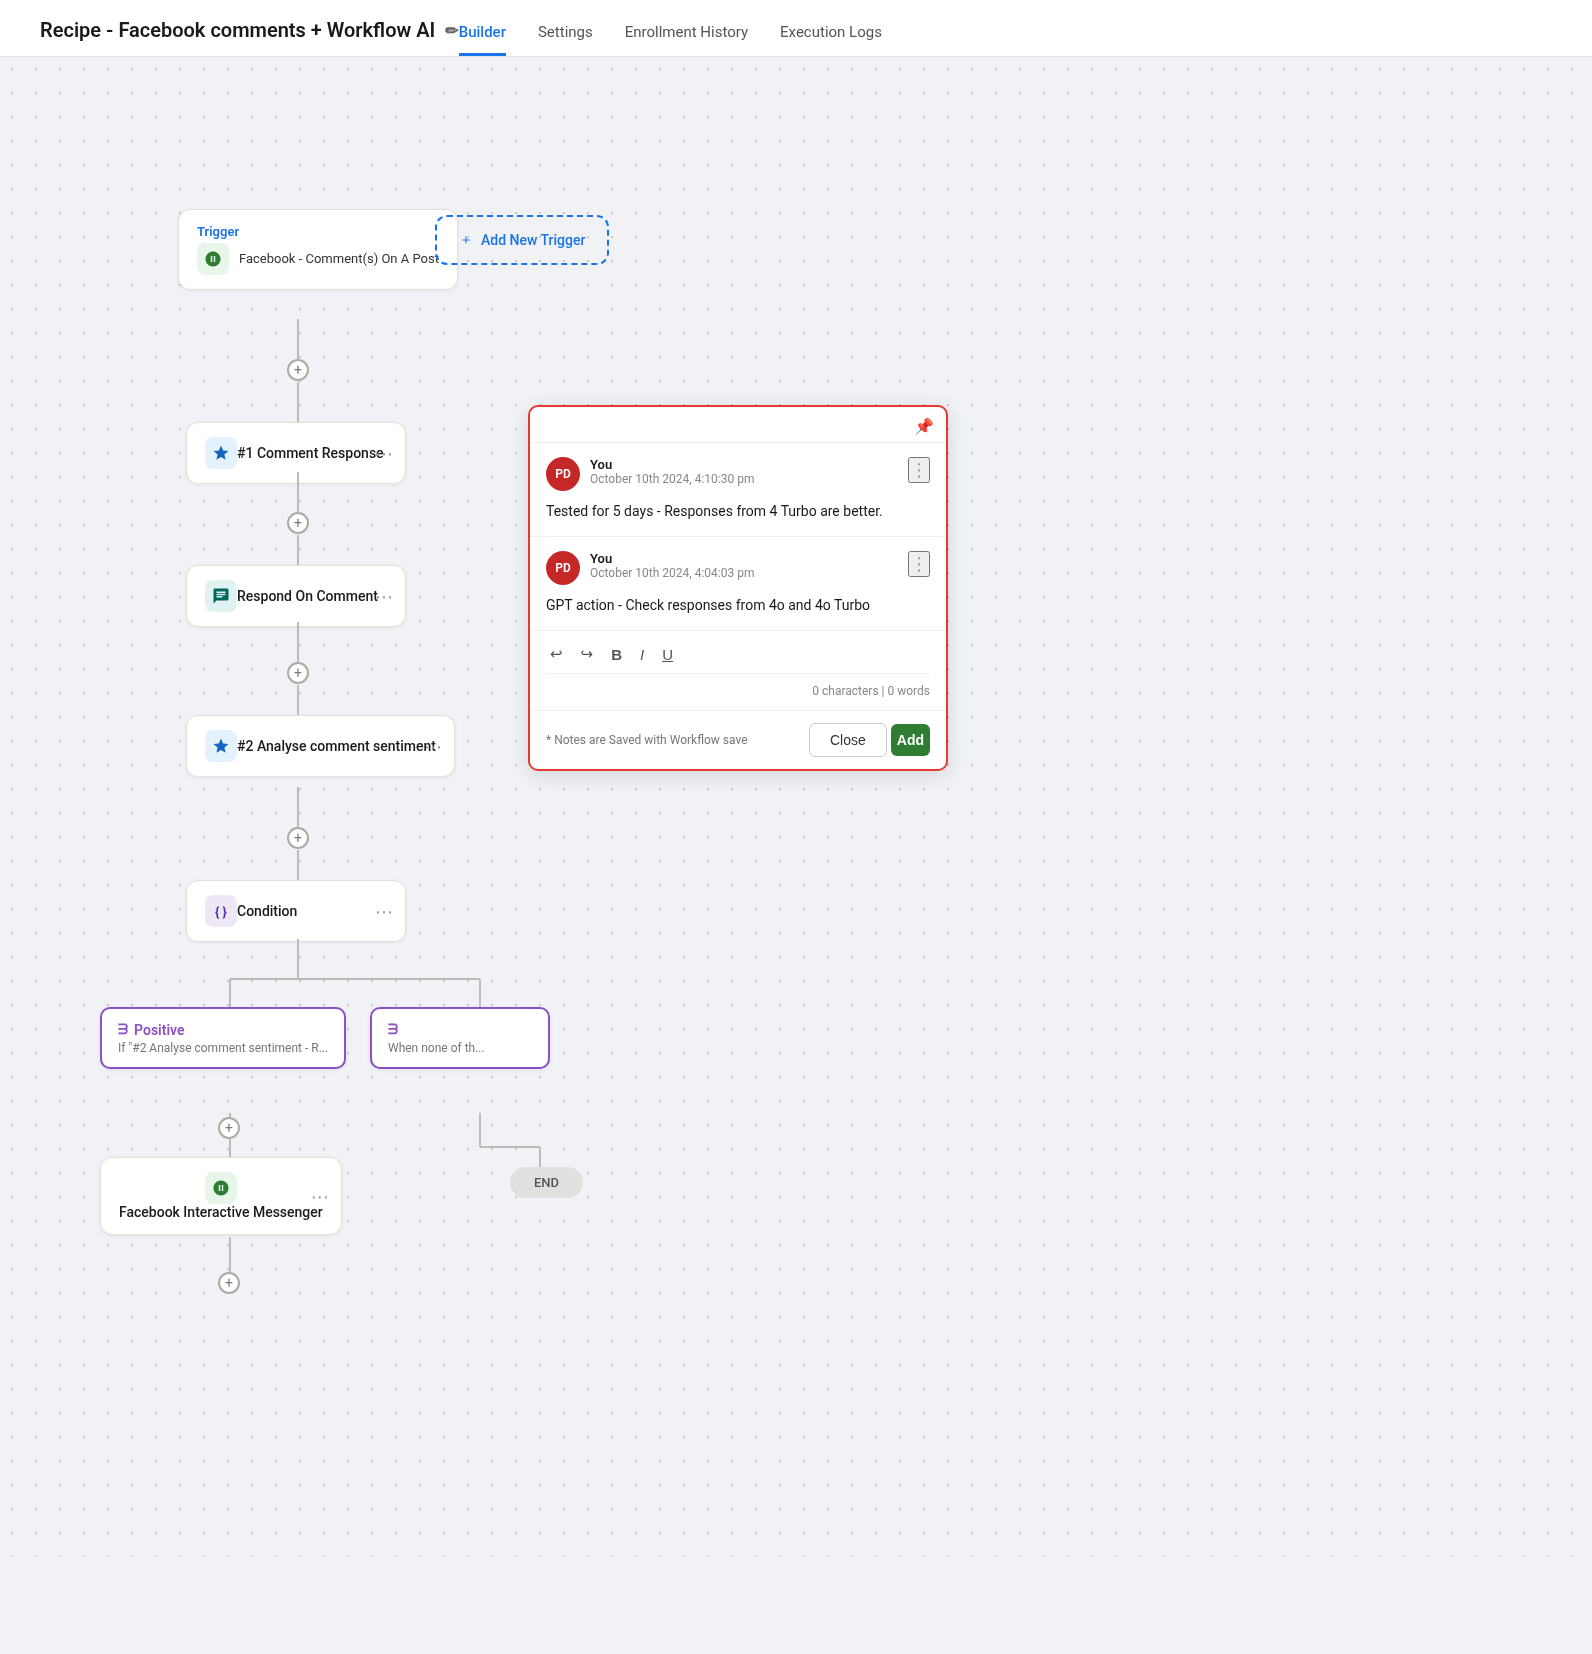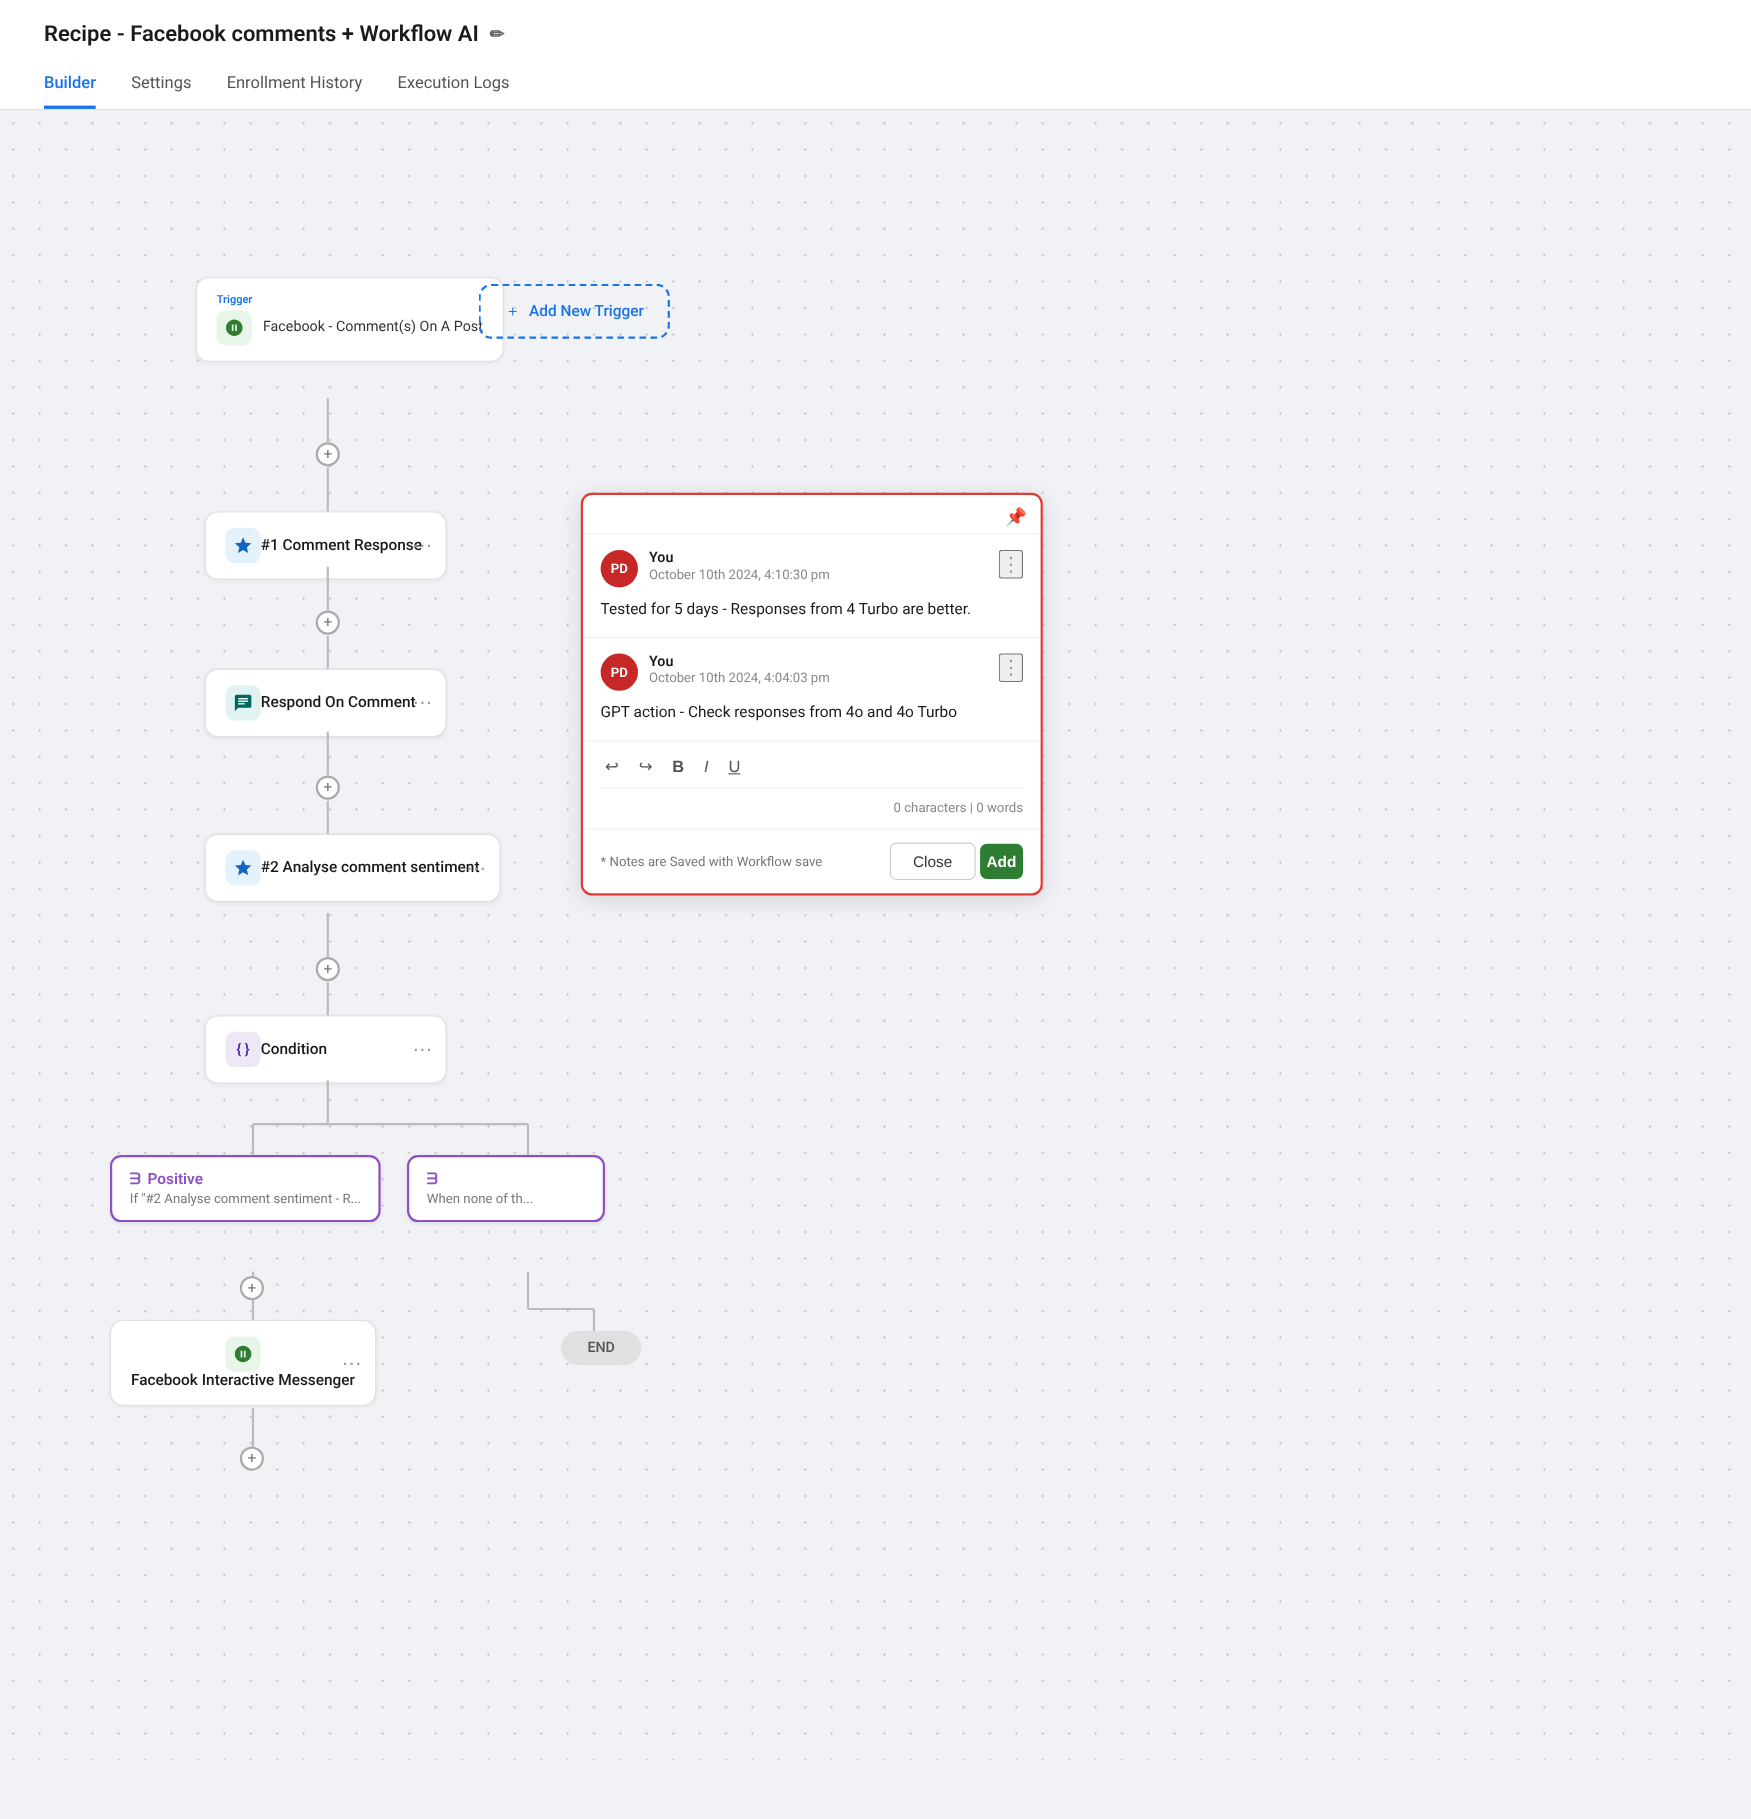"Recipe - Facebook comments +" .header { align-items: flex-start -> flex-end; flex-direction: column -> row }
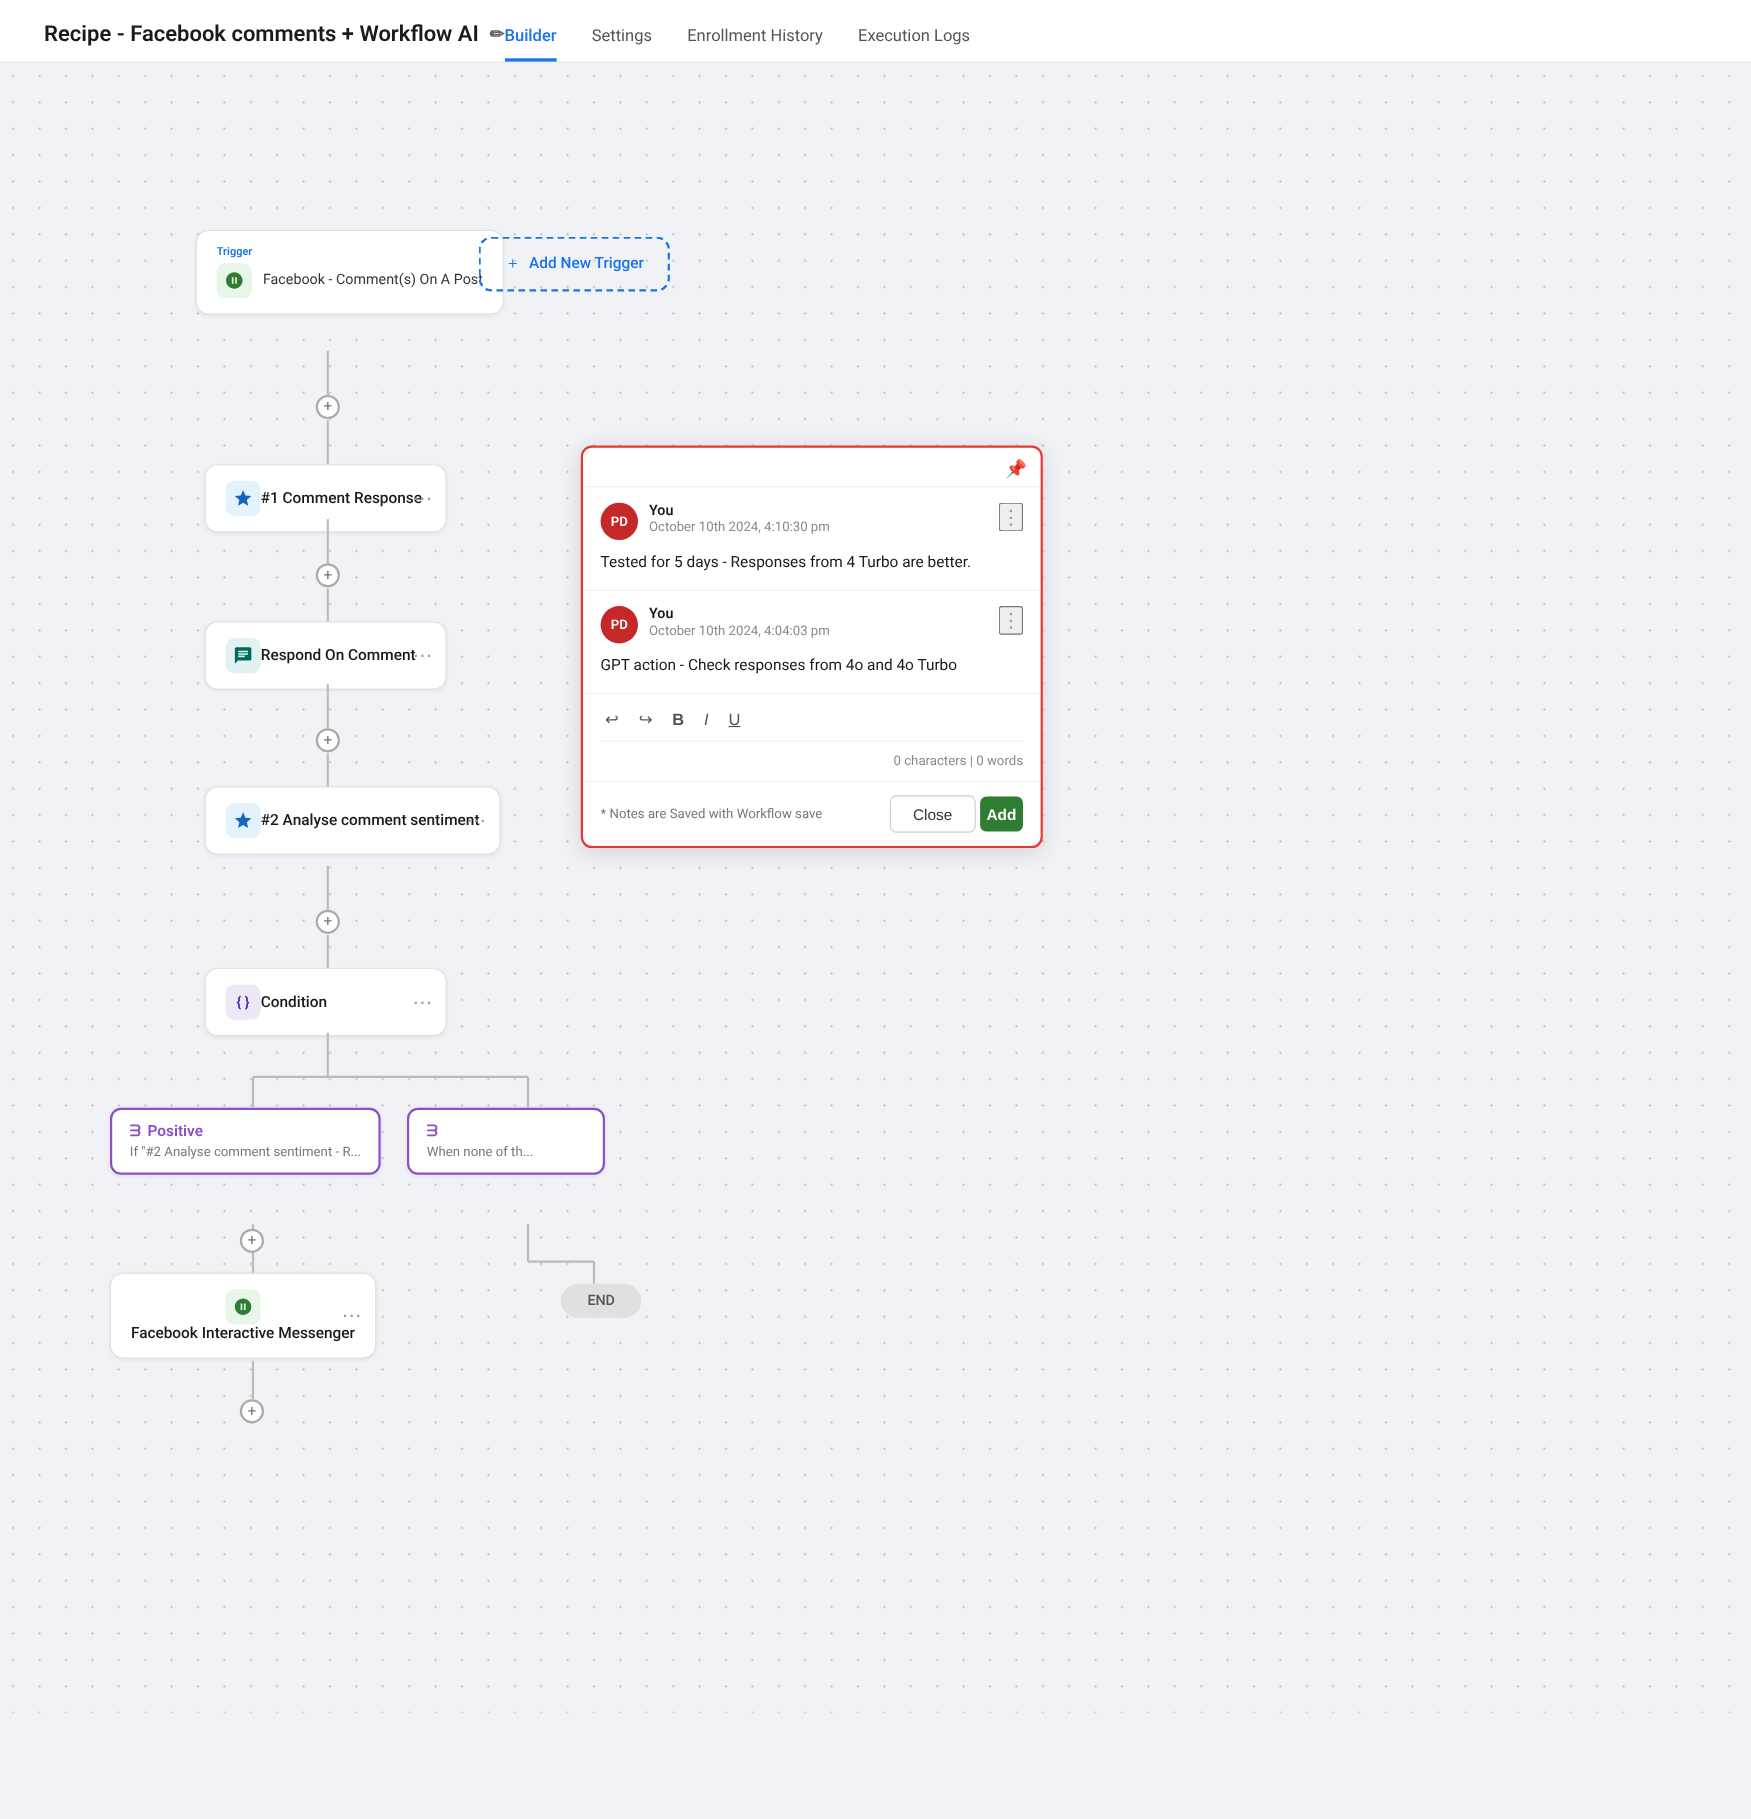"Trigger" .trigger-label { font-size: 10px -> 13px }
